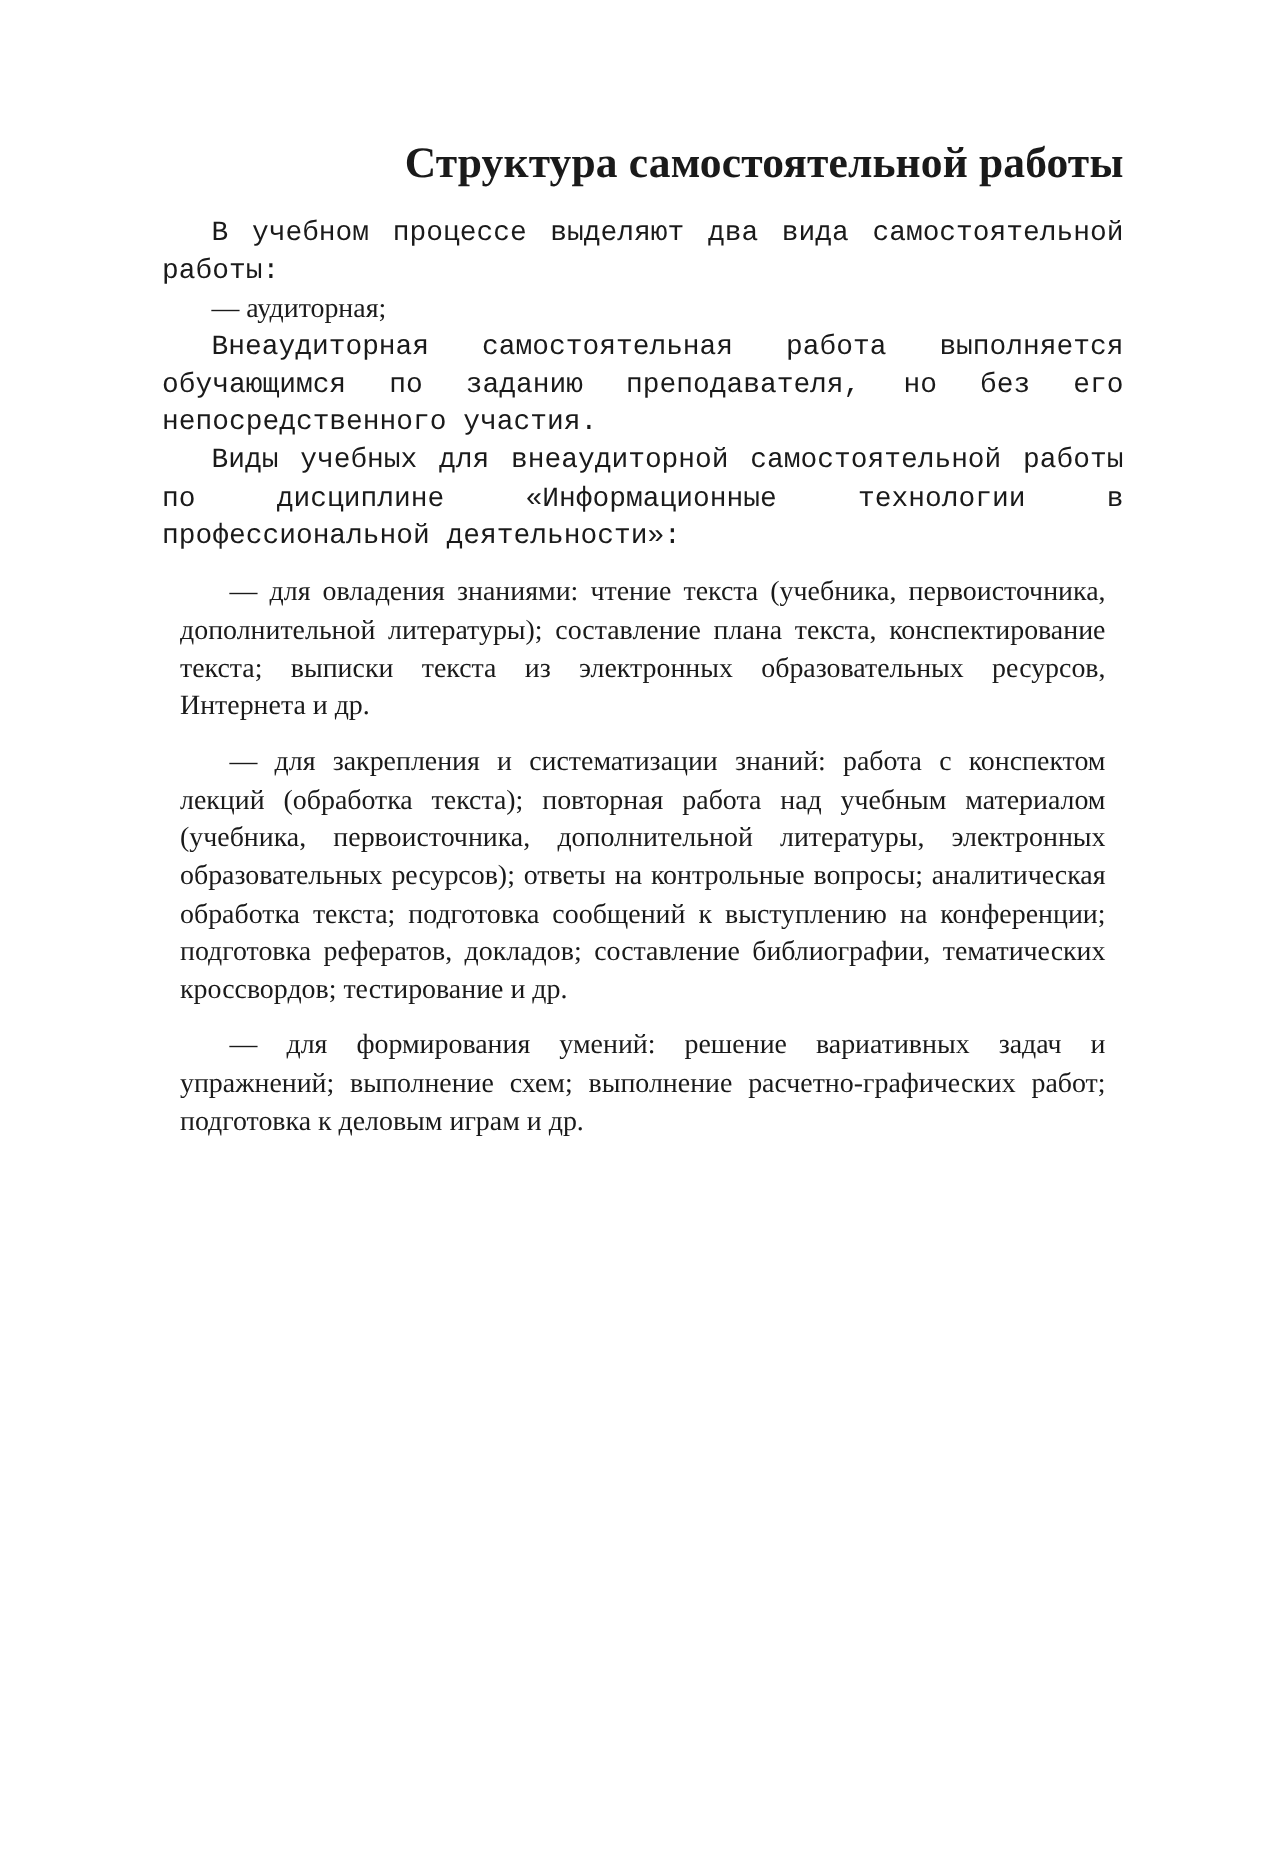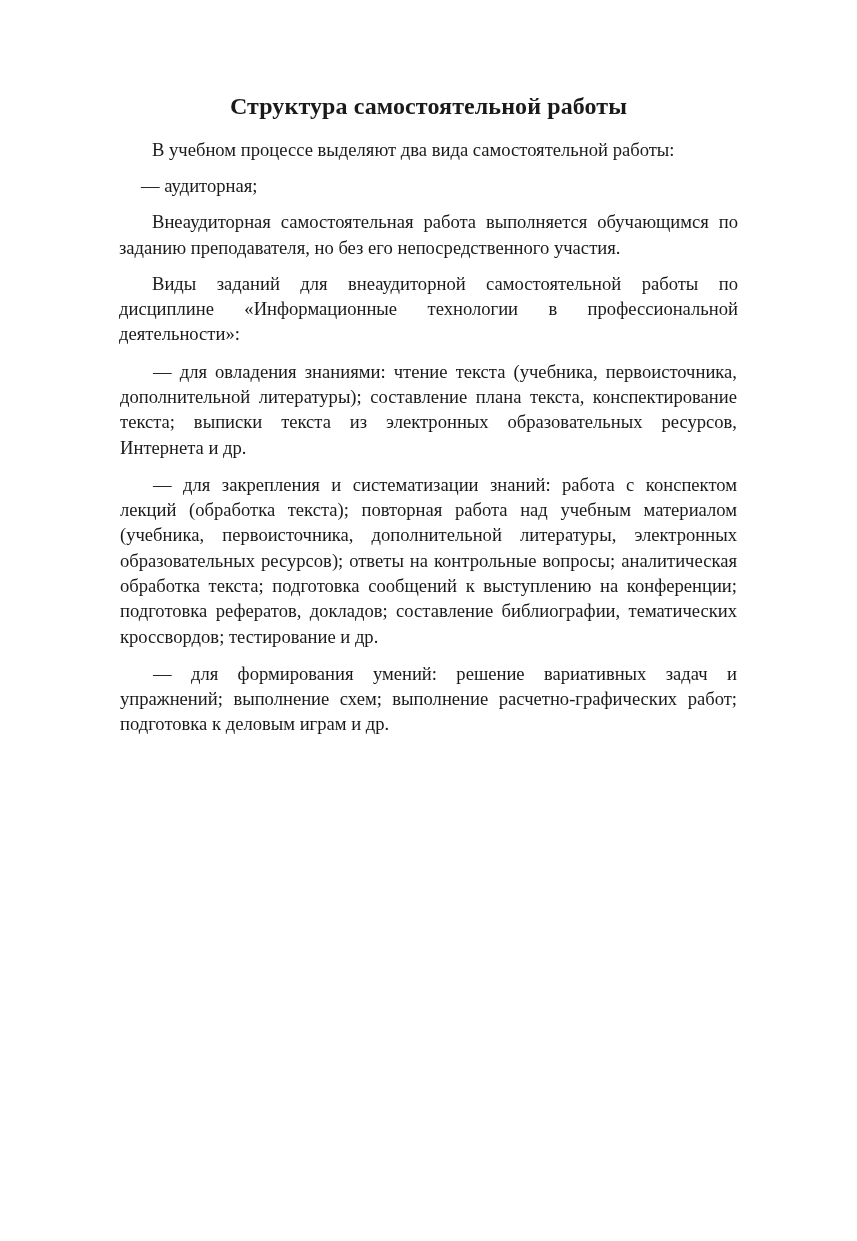"Структура самостоятельной работы" .doc-title { font-size: 24px -> 29px; text-align: center -> right }
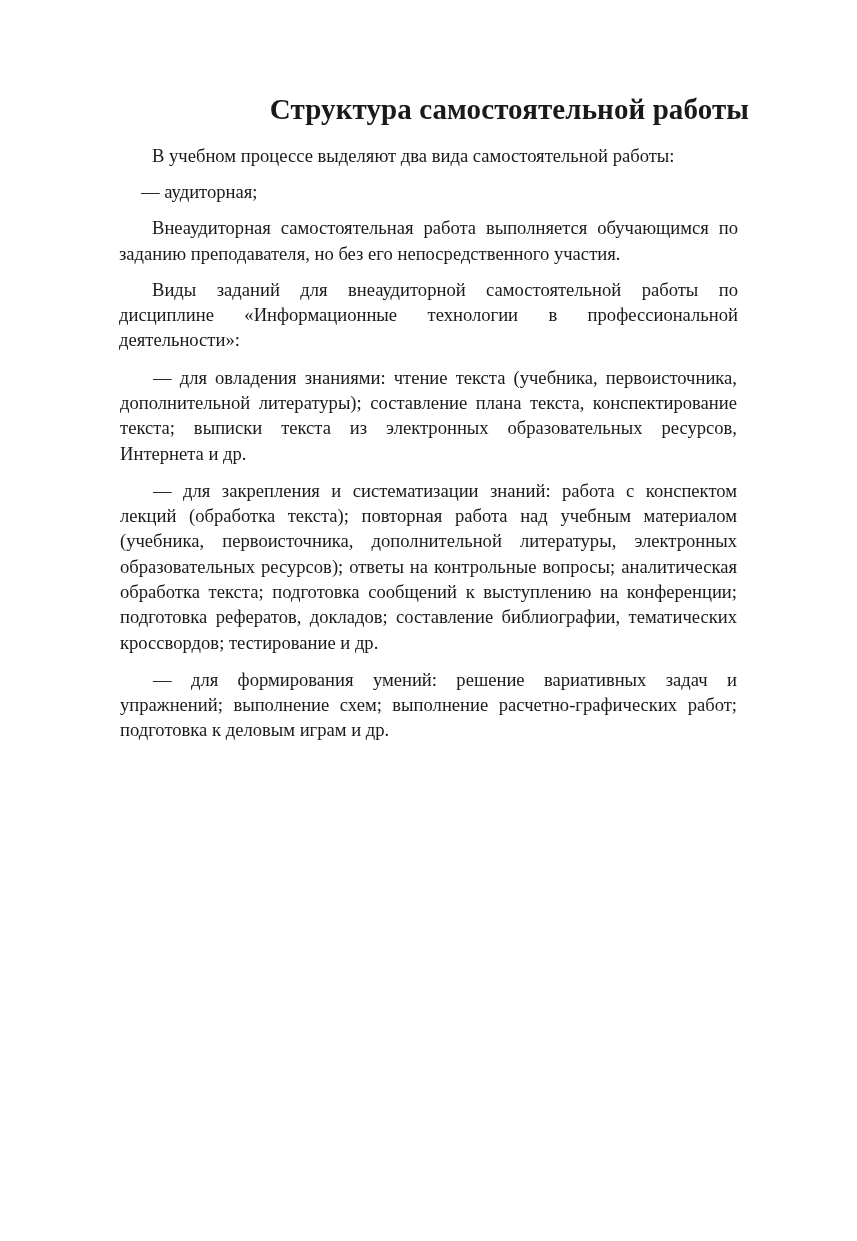"В учебном процессе выделяют два" p.para { font-family: none -> Liberation Mono, monospace; margin: 11px -> 0 }
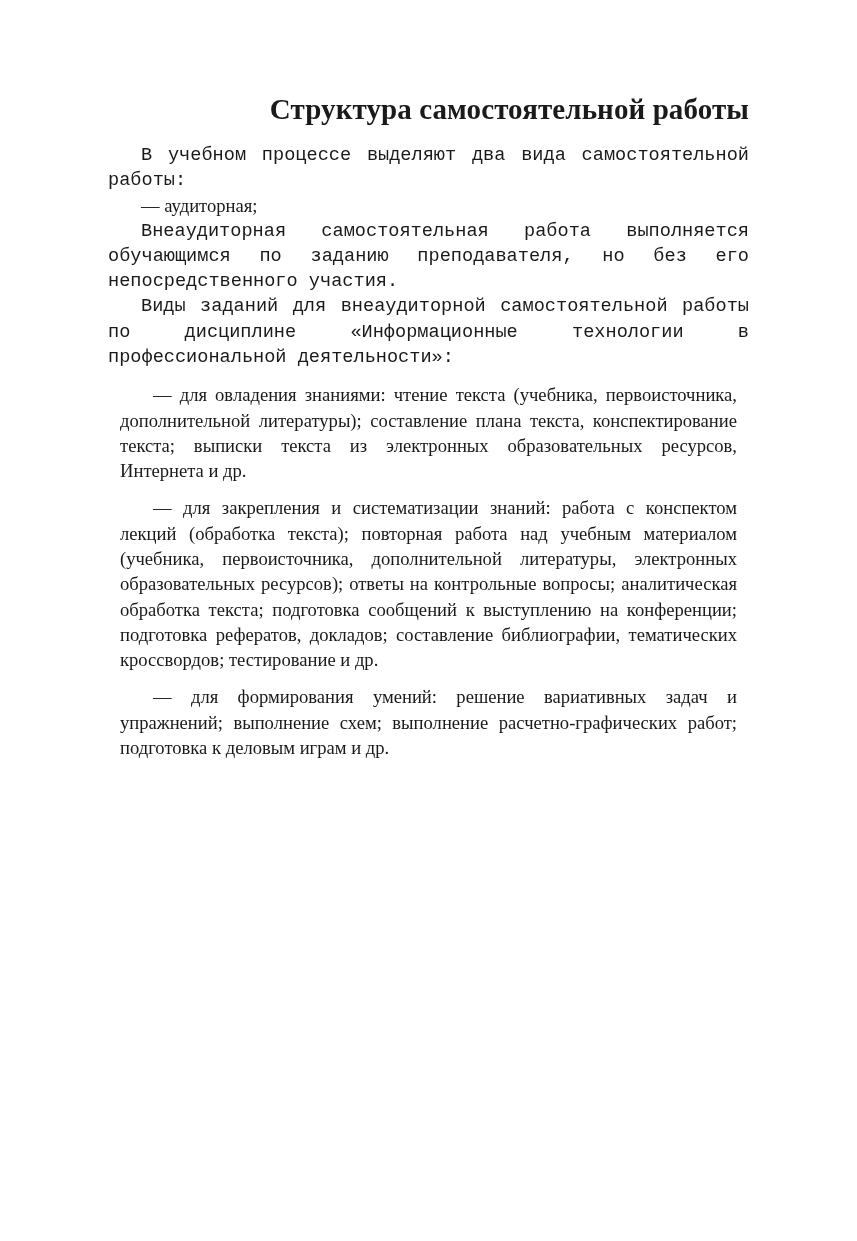"Виды заданий для внеаудиторной" p.para { text: заданий -> учебных }
